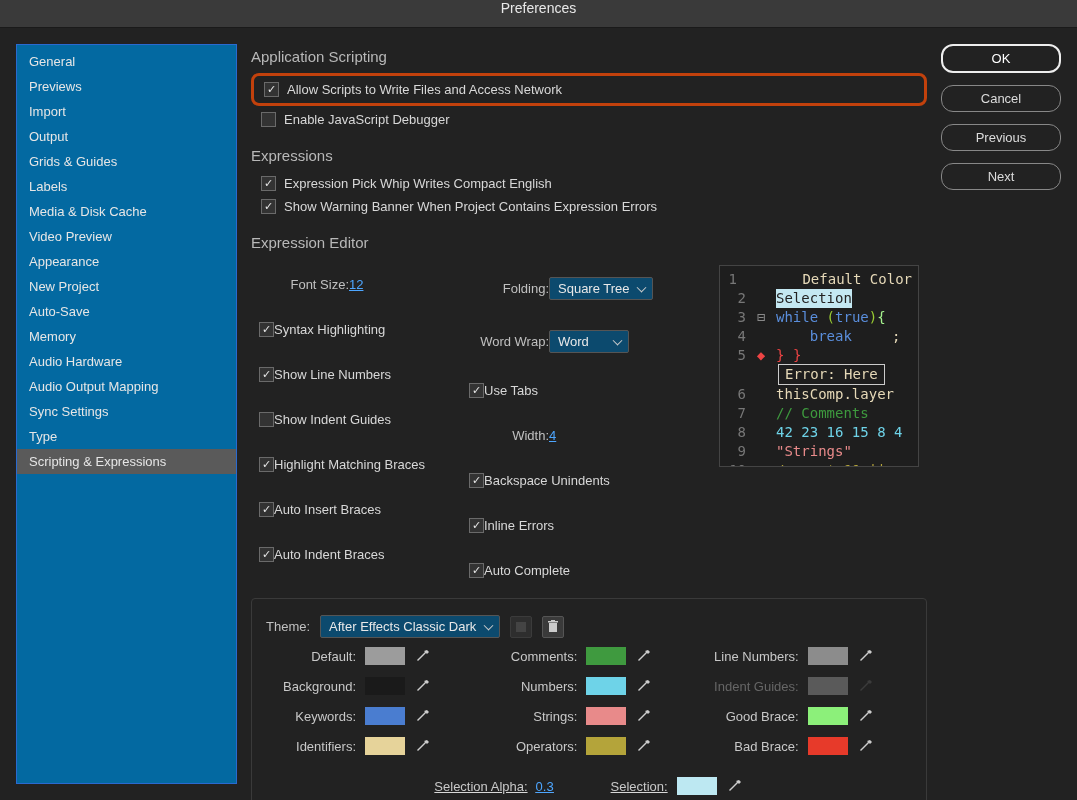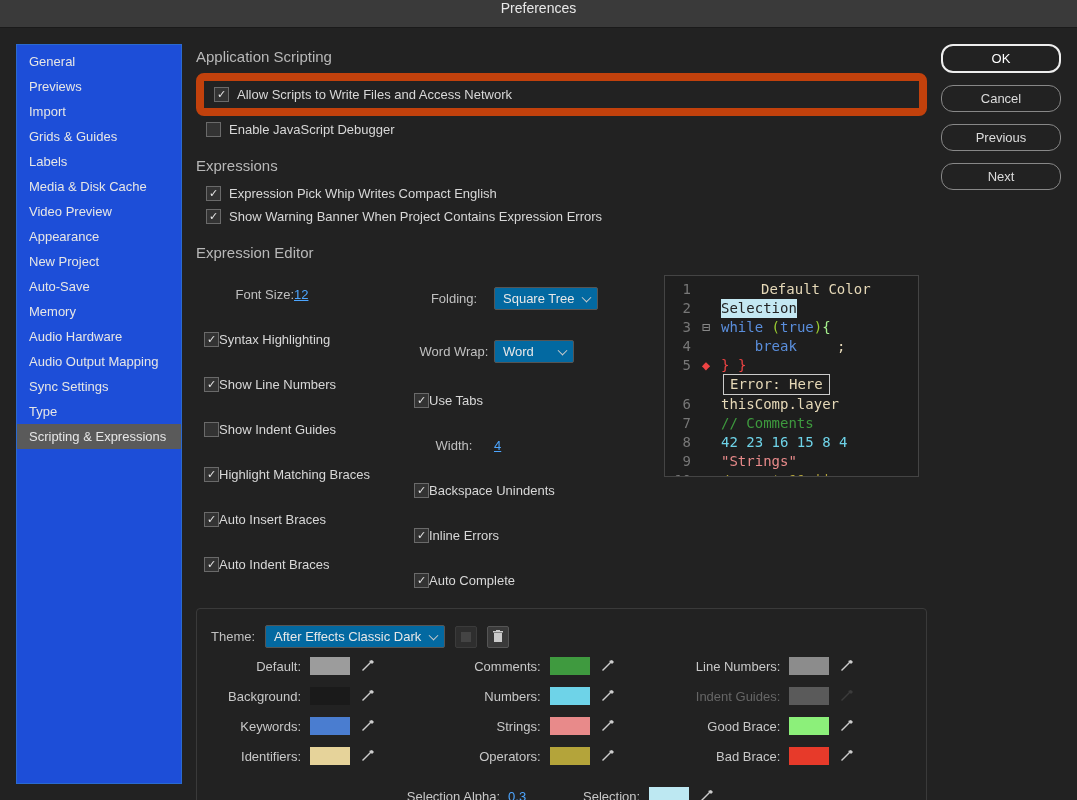"General" .sidebar { background: #1d4ed8 -> #0369a1; width: 166px -> 221px }
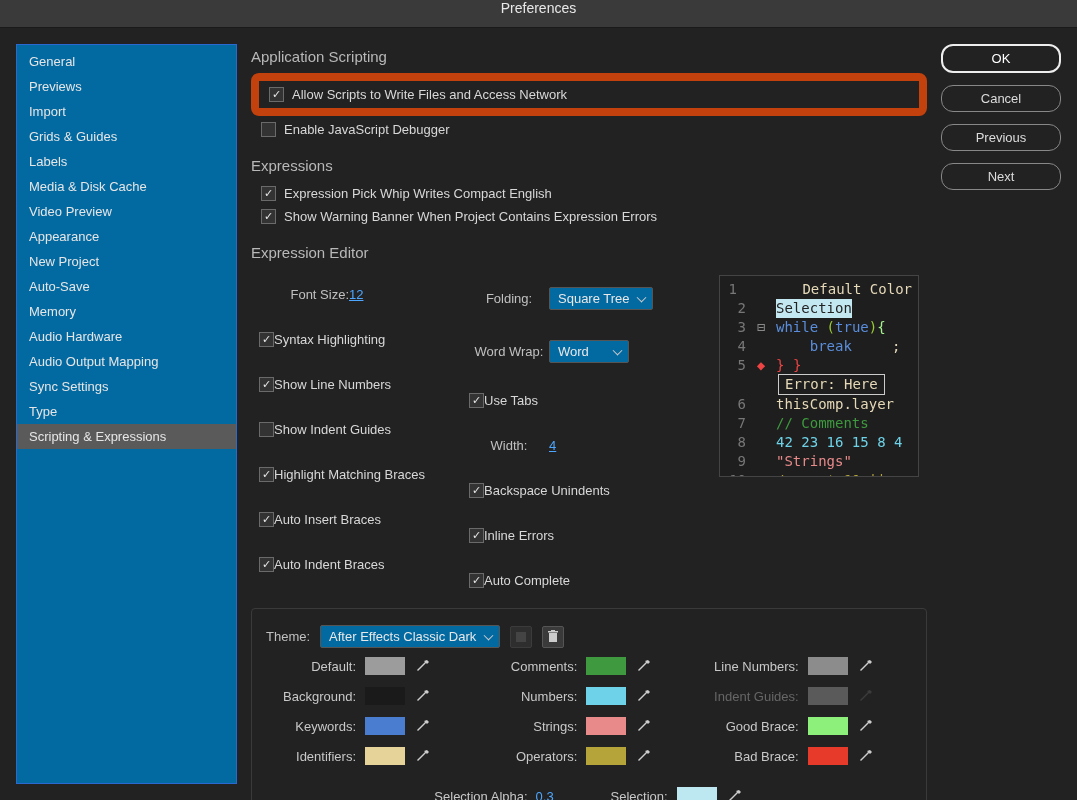"Allow Scripts to Write Files" .redbox { border: 8px solid #c2410c -> 3px solid #c2410c }
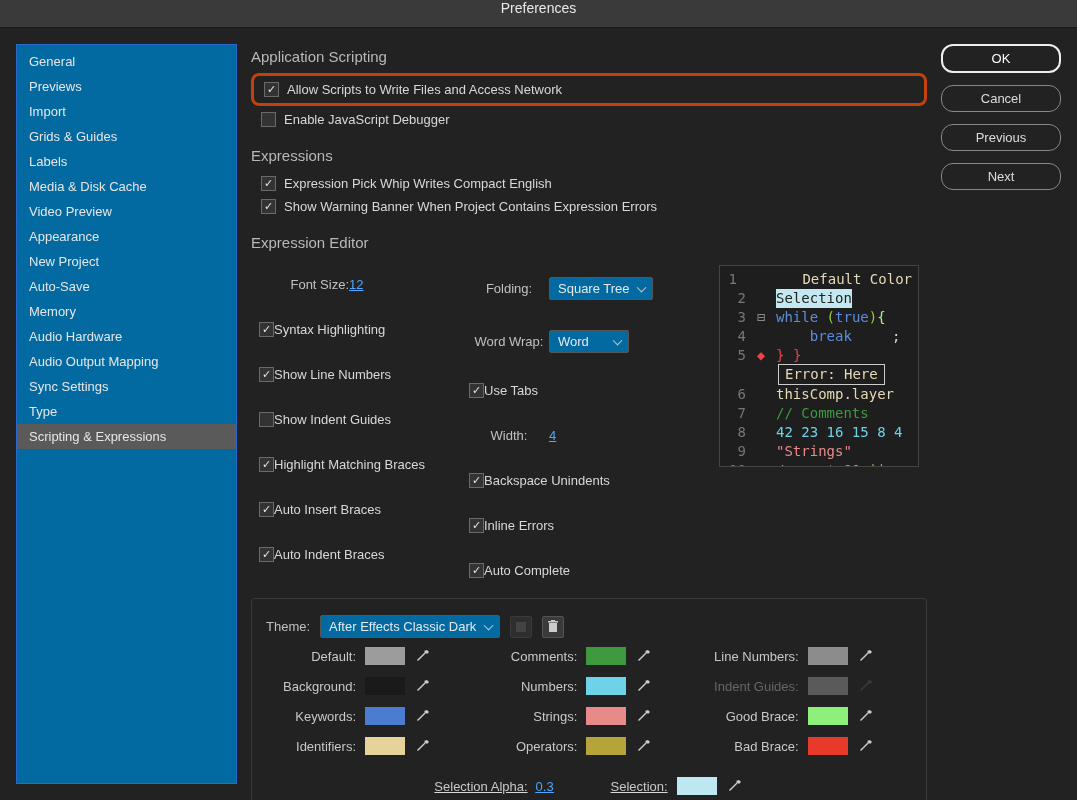"Output" div.sidebar-item { html: none -> <div>Output</div> }
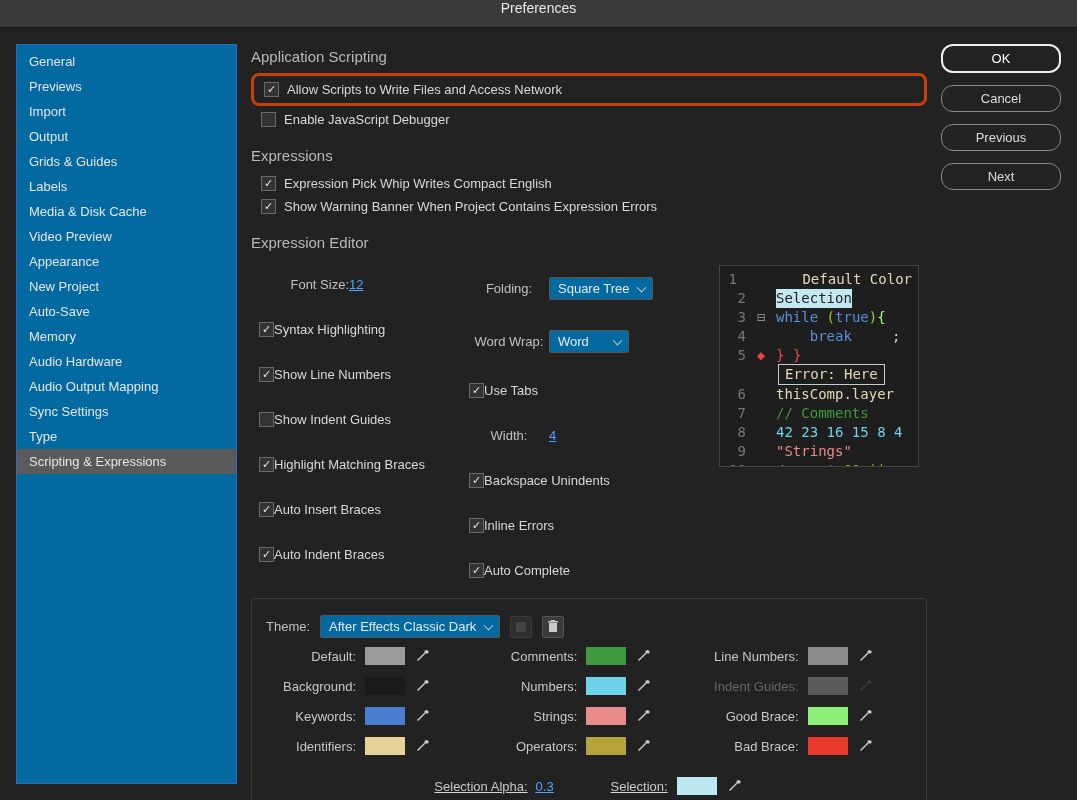"Folding:" .rlabel { text-align: center -> right }
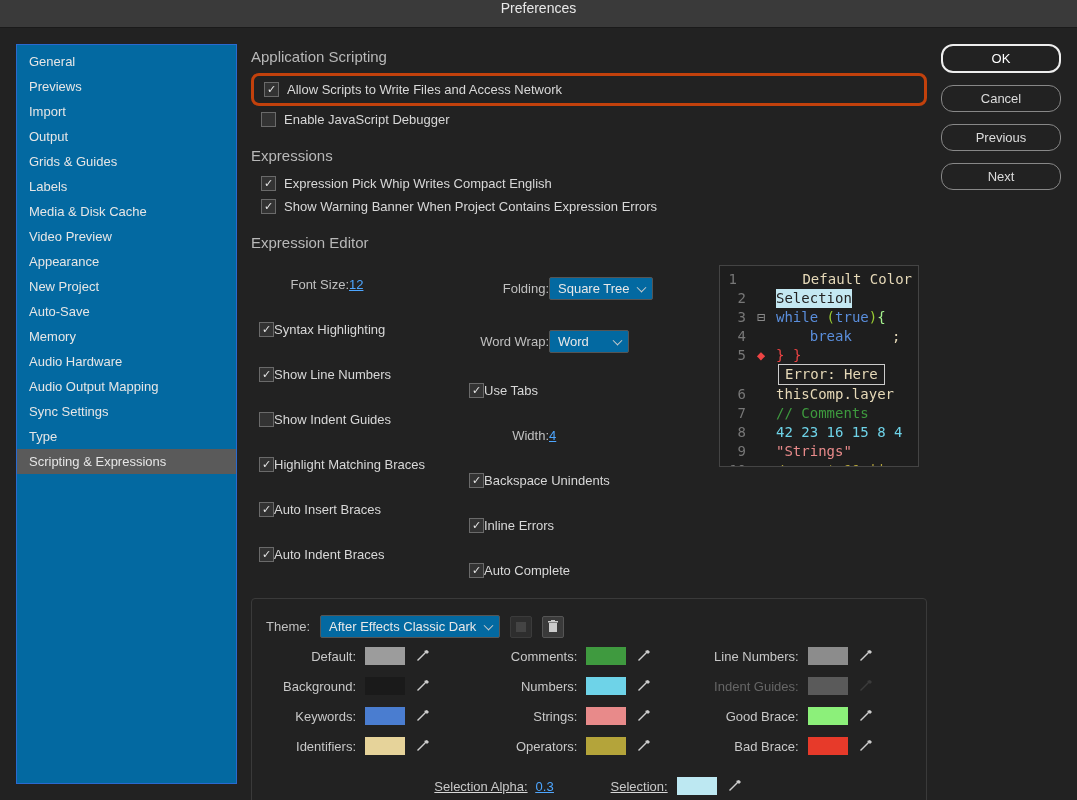"Square Tree" .select { background: #0369a1 -> #0c4a6e }
